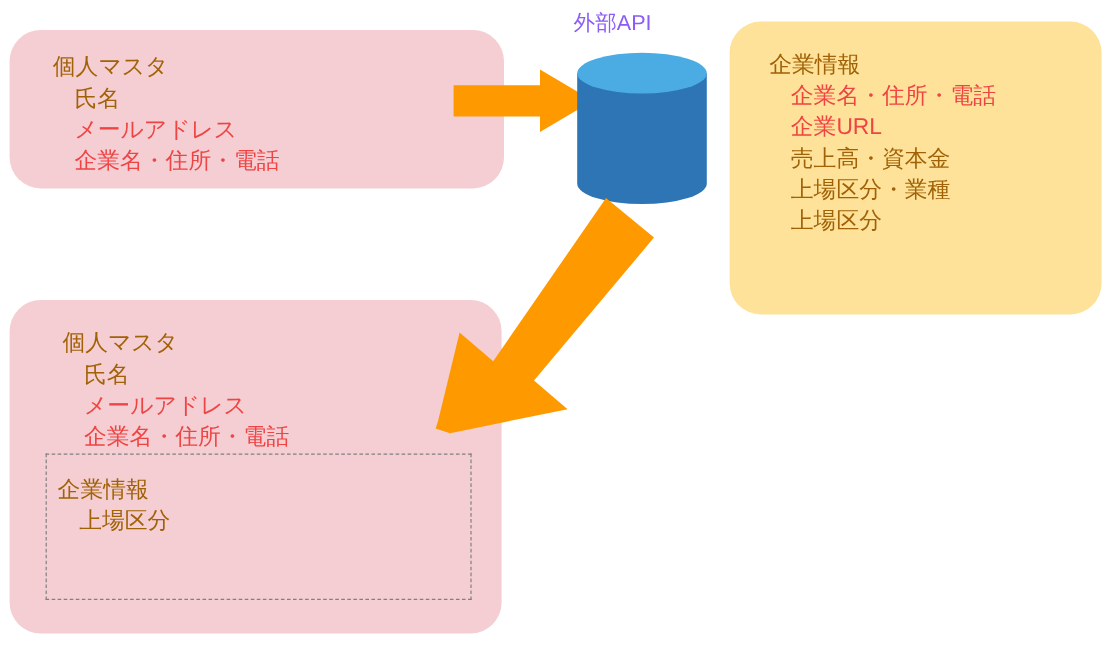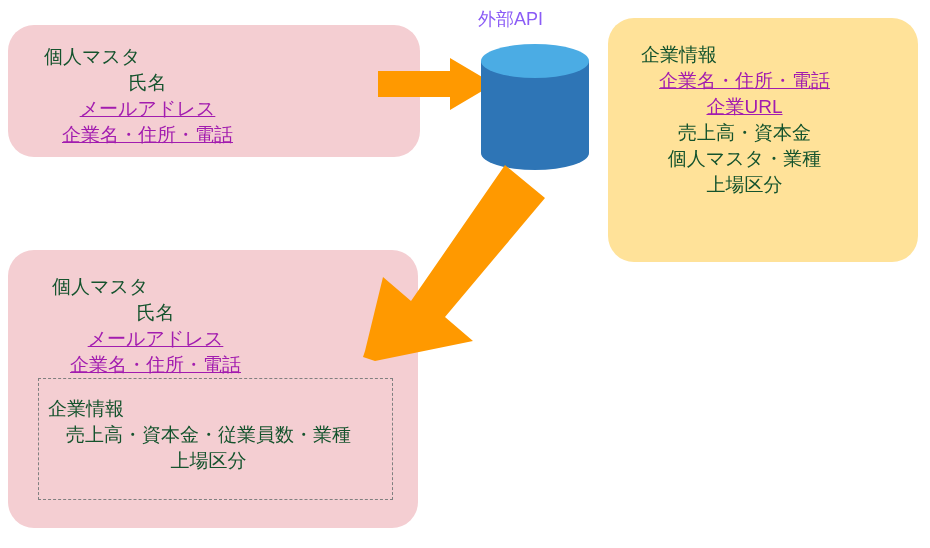"個人マスタ" .line { color: #14532d -> #a16207 }
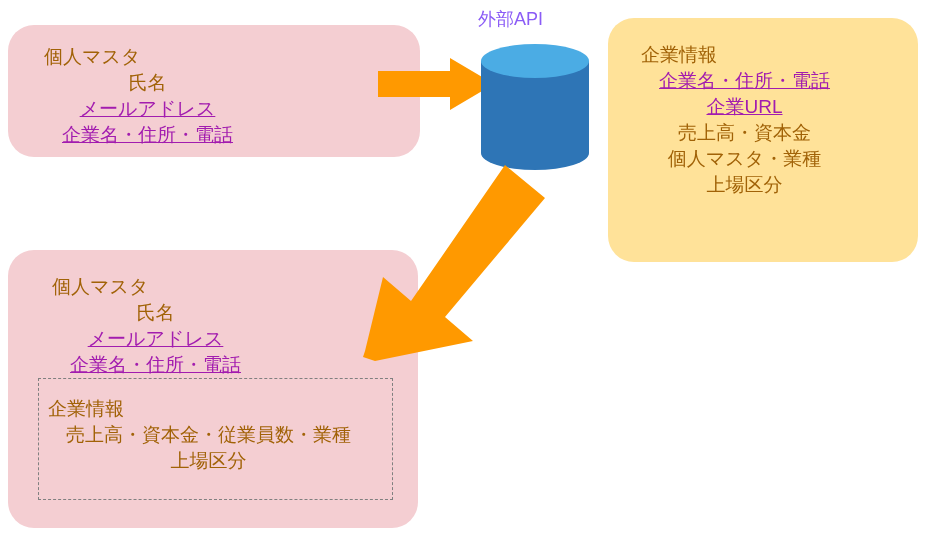"氏名" .line.indent { text-align: center -> none }
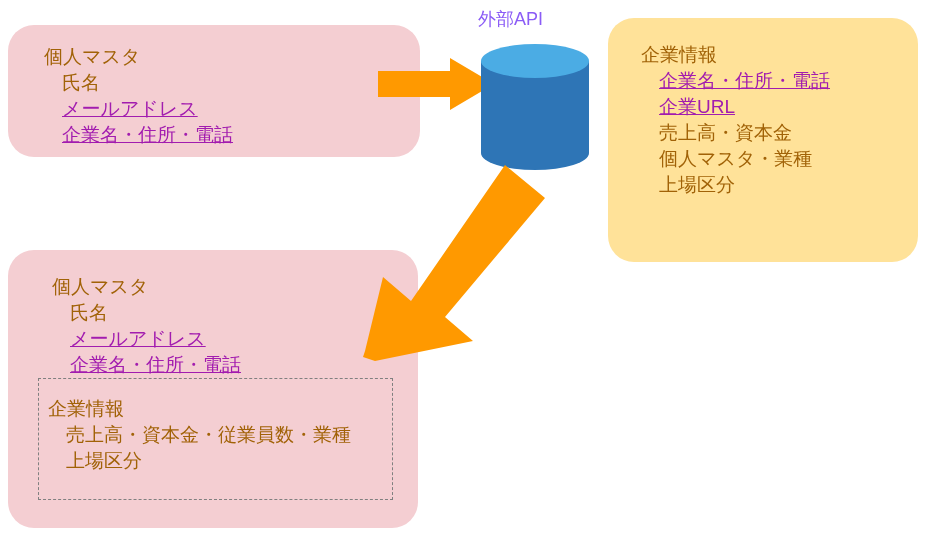"企業名・住所・電話" .line.red { color: #a21caf -> #ef4444; text-decoration: underline -> none }
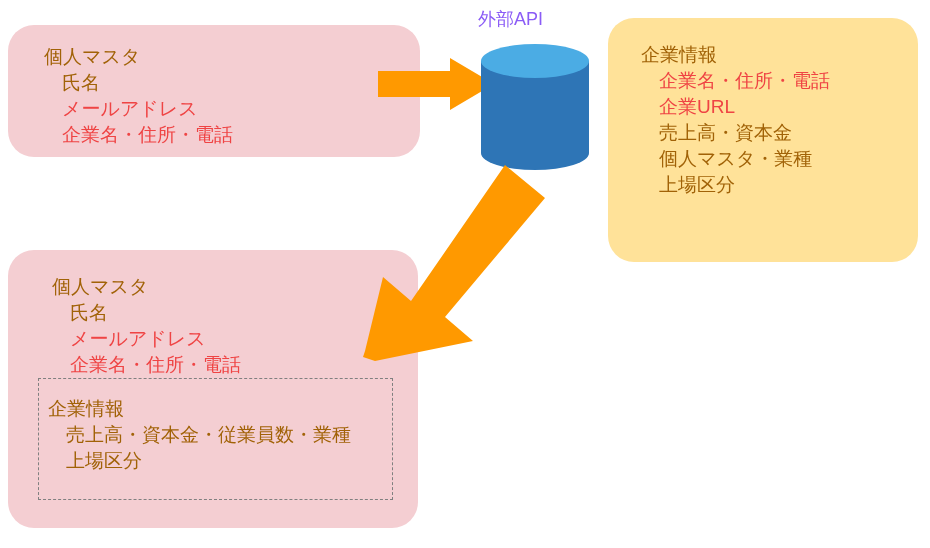"個人マスタ・業種" span.line { text: 個人マスタ -> 上場区分 }
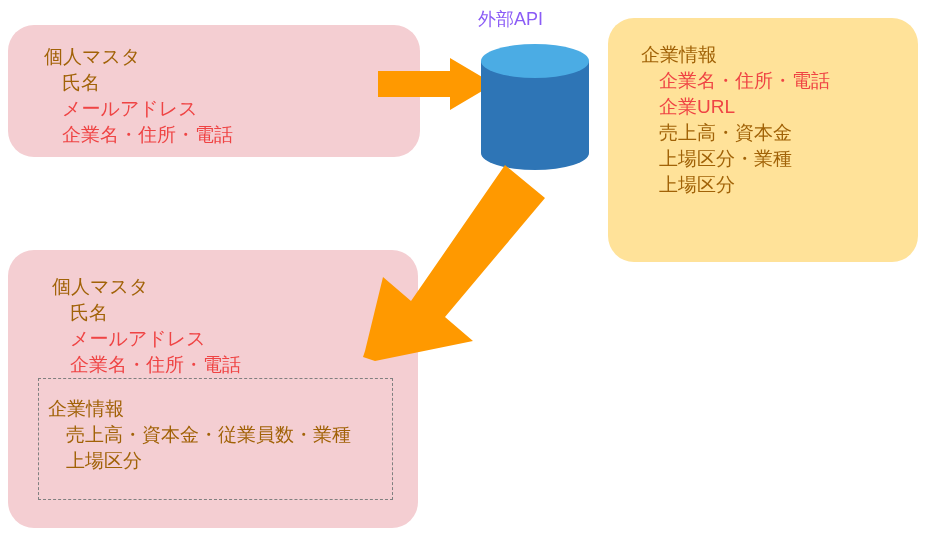"売上高・資本金・従業員数・業種" span.line { html: <span>売上高・資本金・従業員数・業種</span> -> none }
